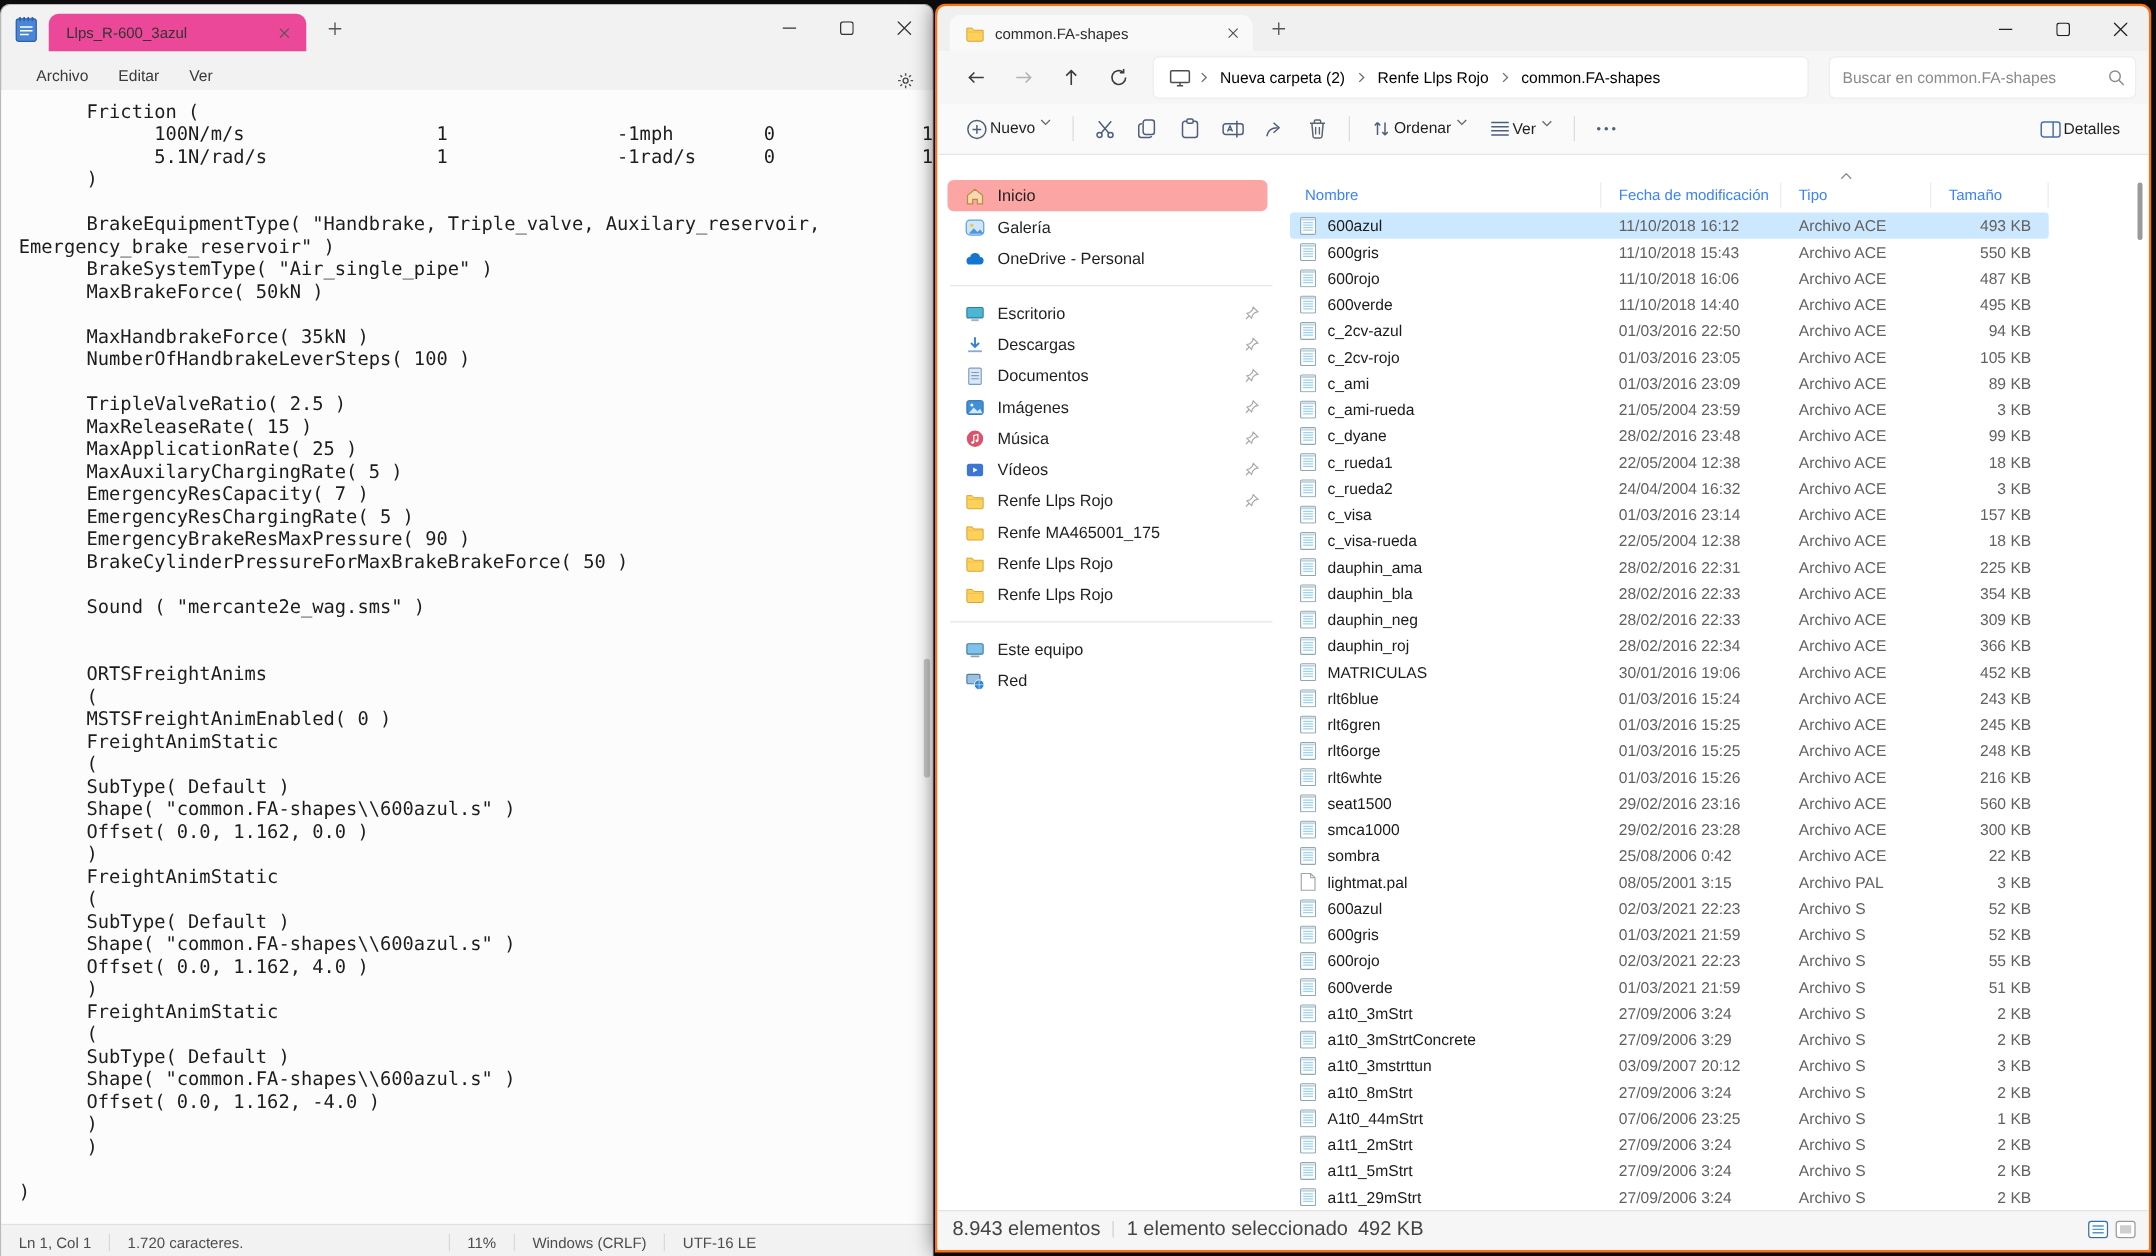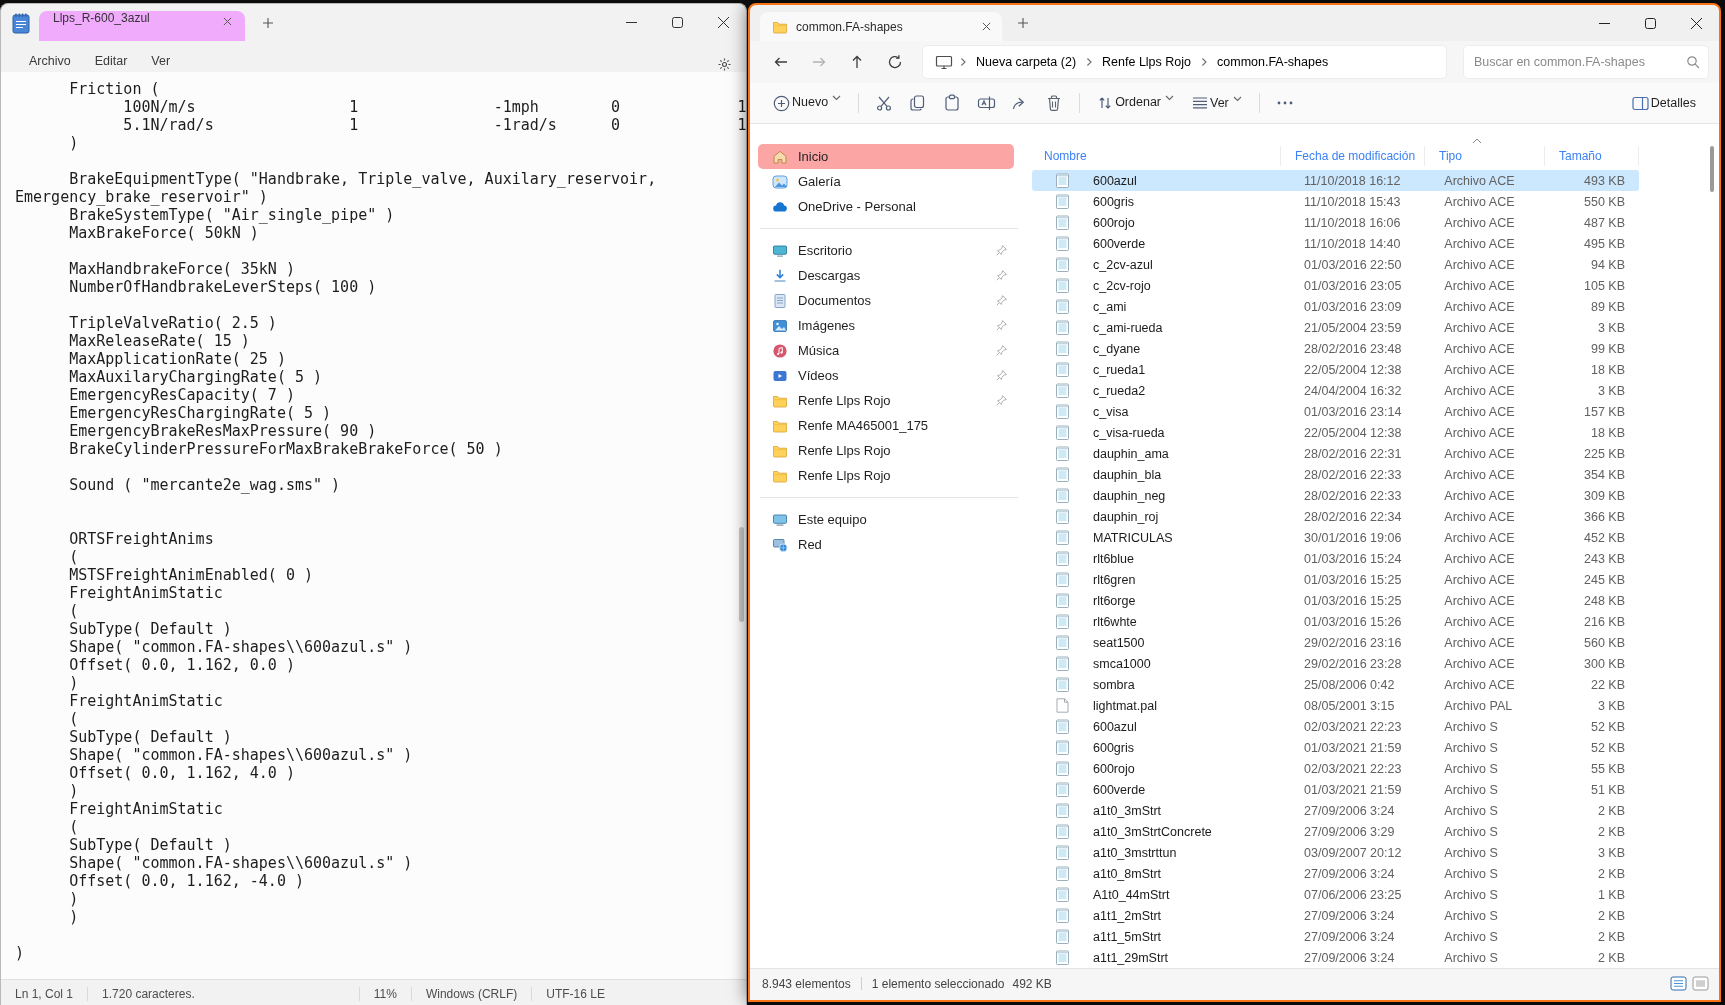"Llps_R-600_3azul" .np-tab { align-items: none -> center; background: #f0abfc -> #ec4899 }
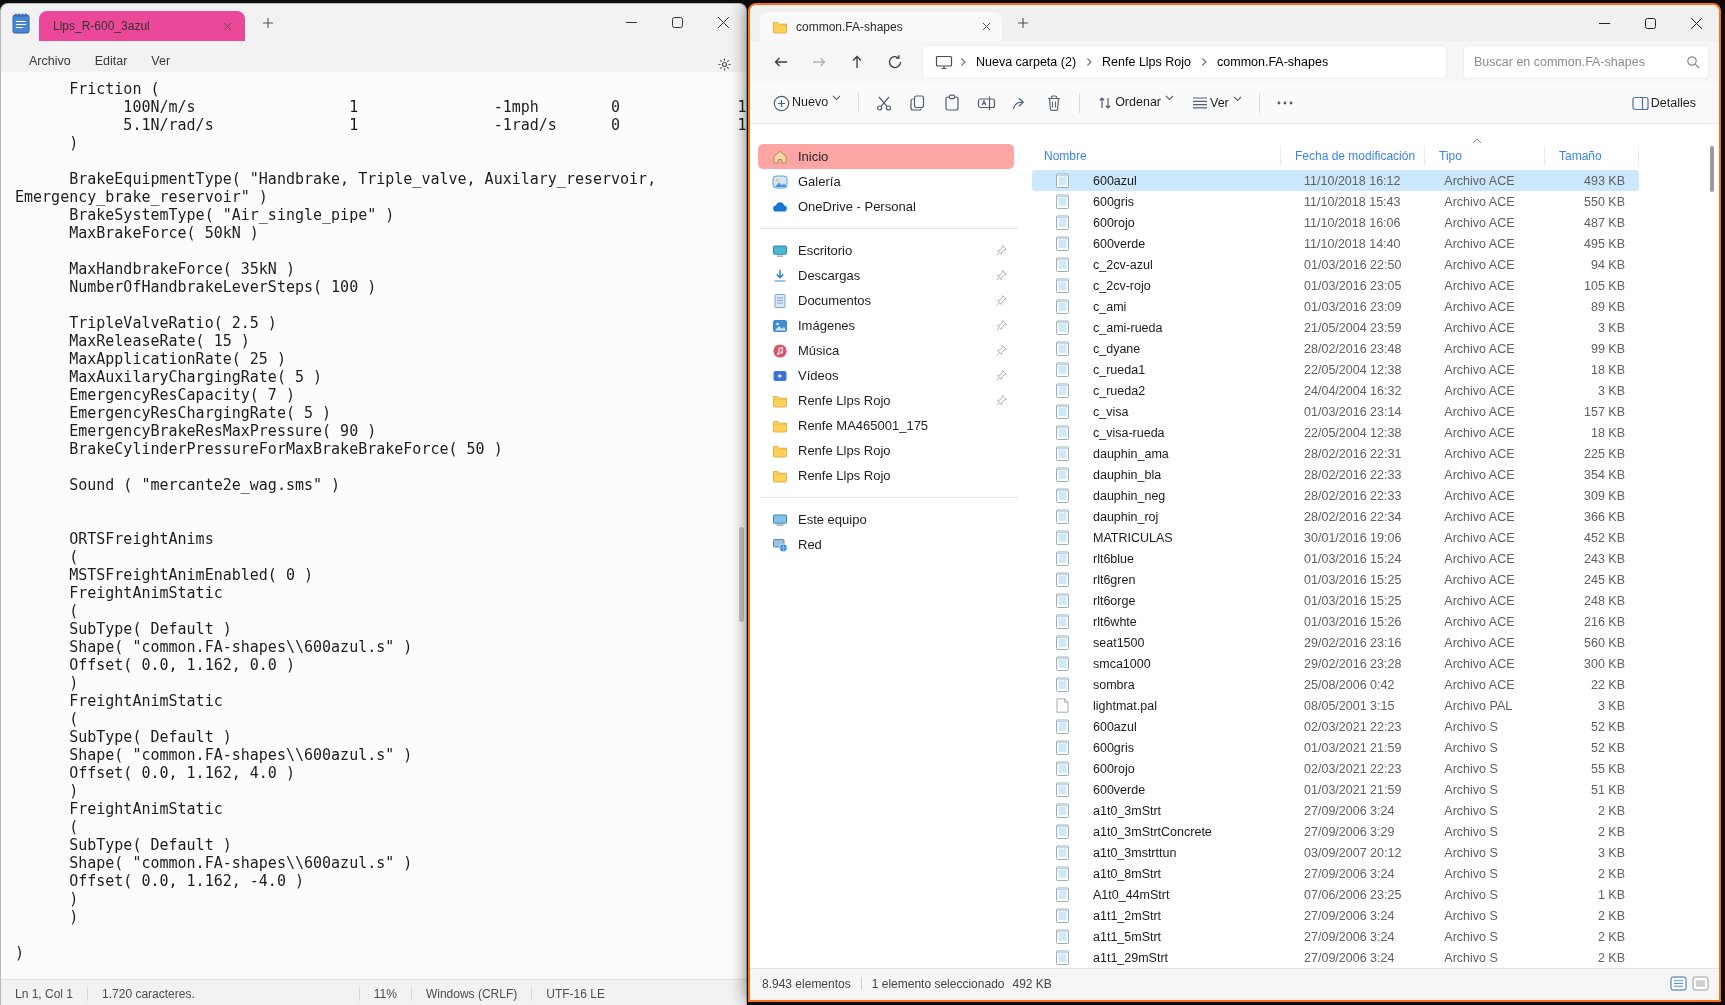"600azul" .c-name { gap: 24px -> 9px; margin-left: 16px -> none }
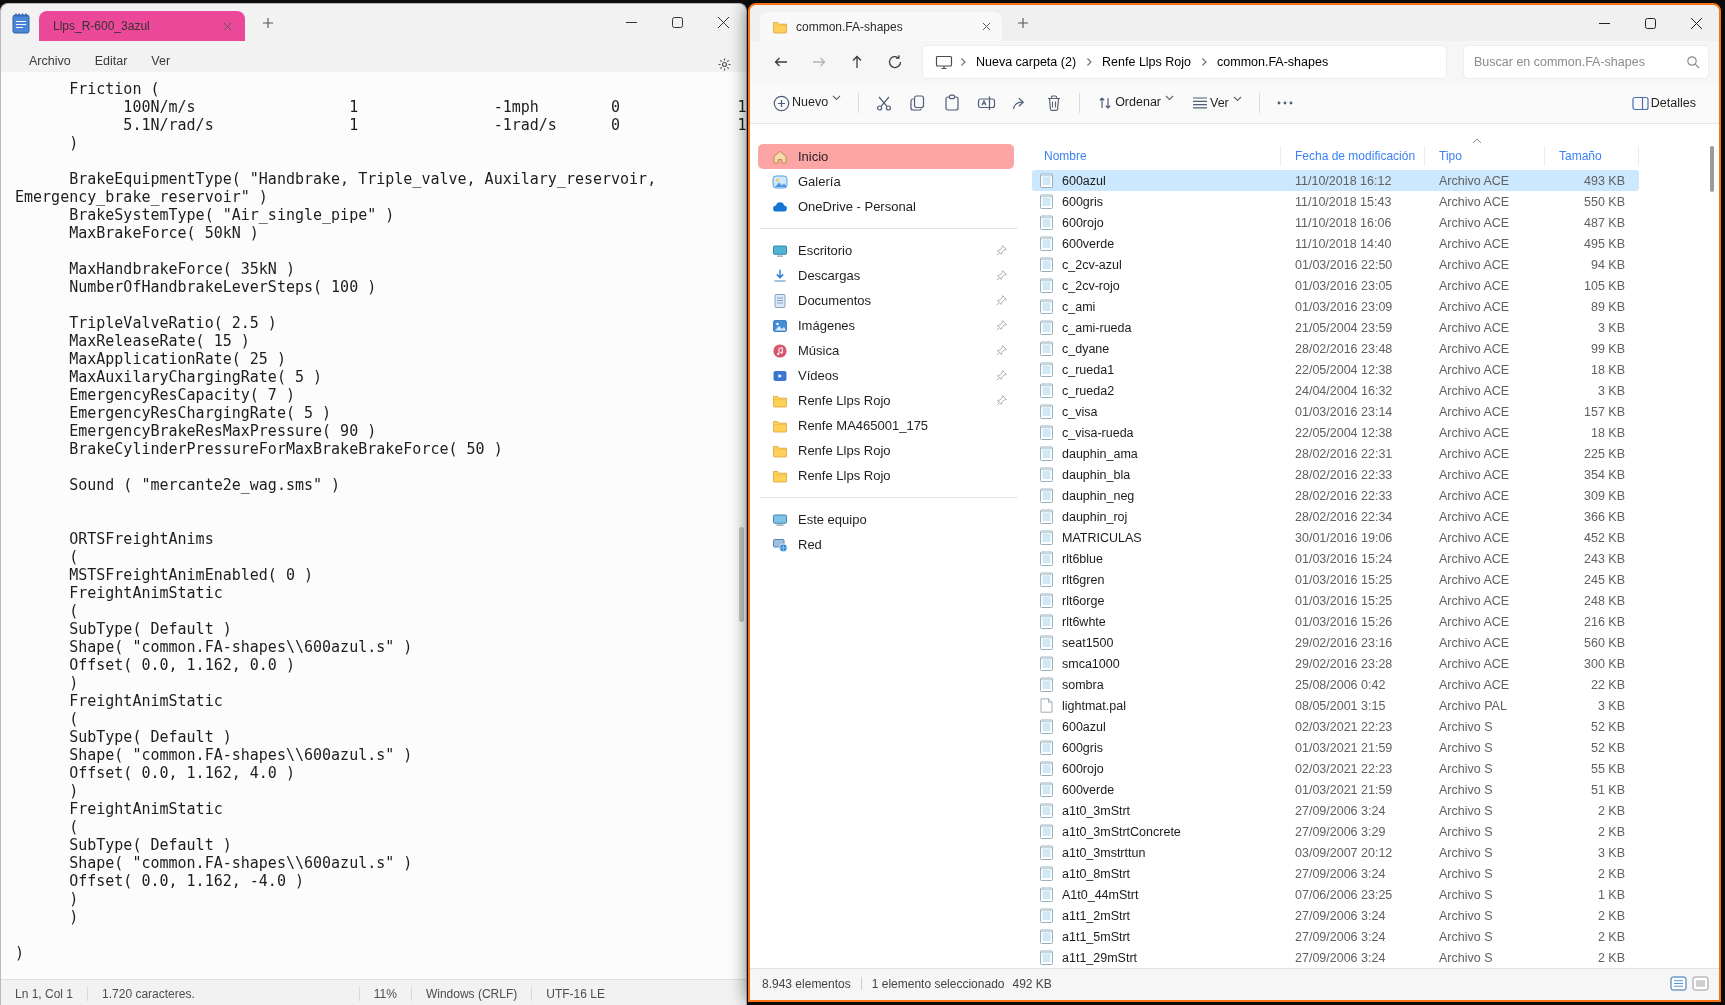"8.943 elementos" .ex-status { font-size: 12px -> 16px }
